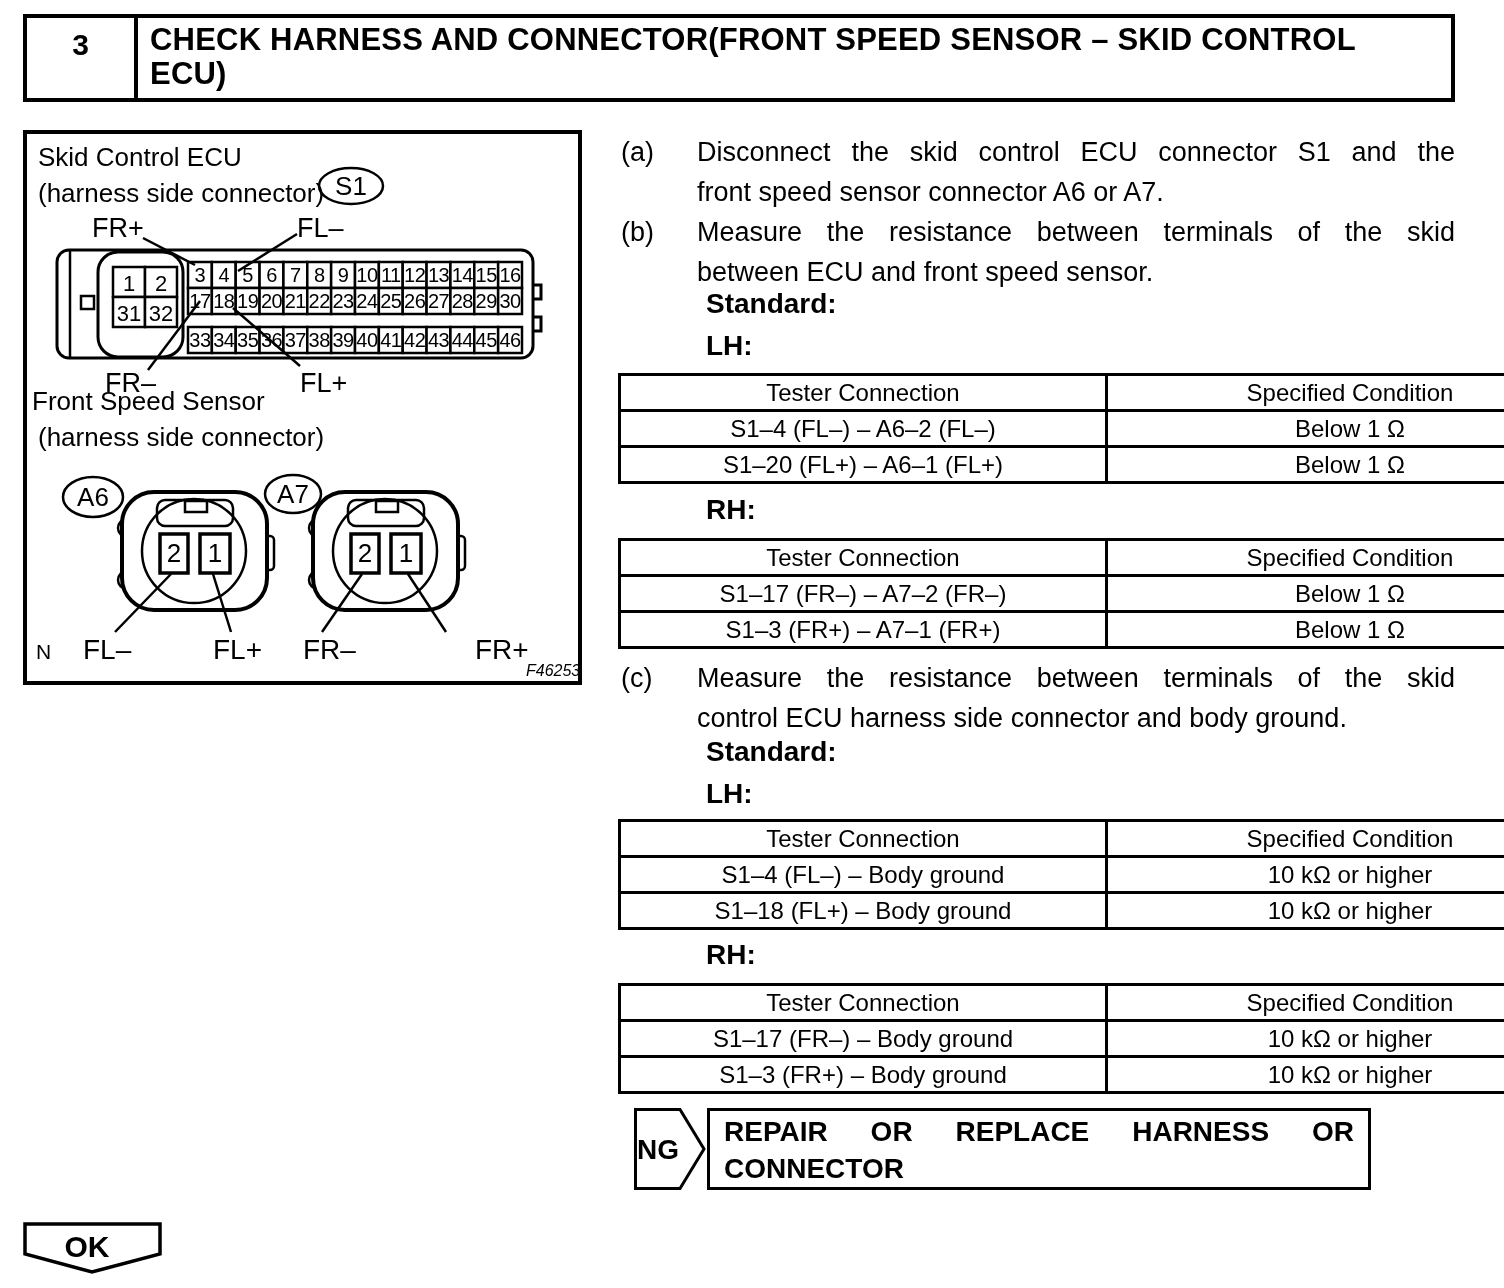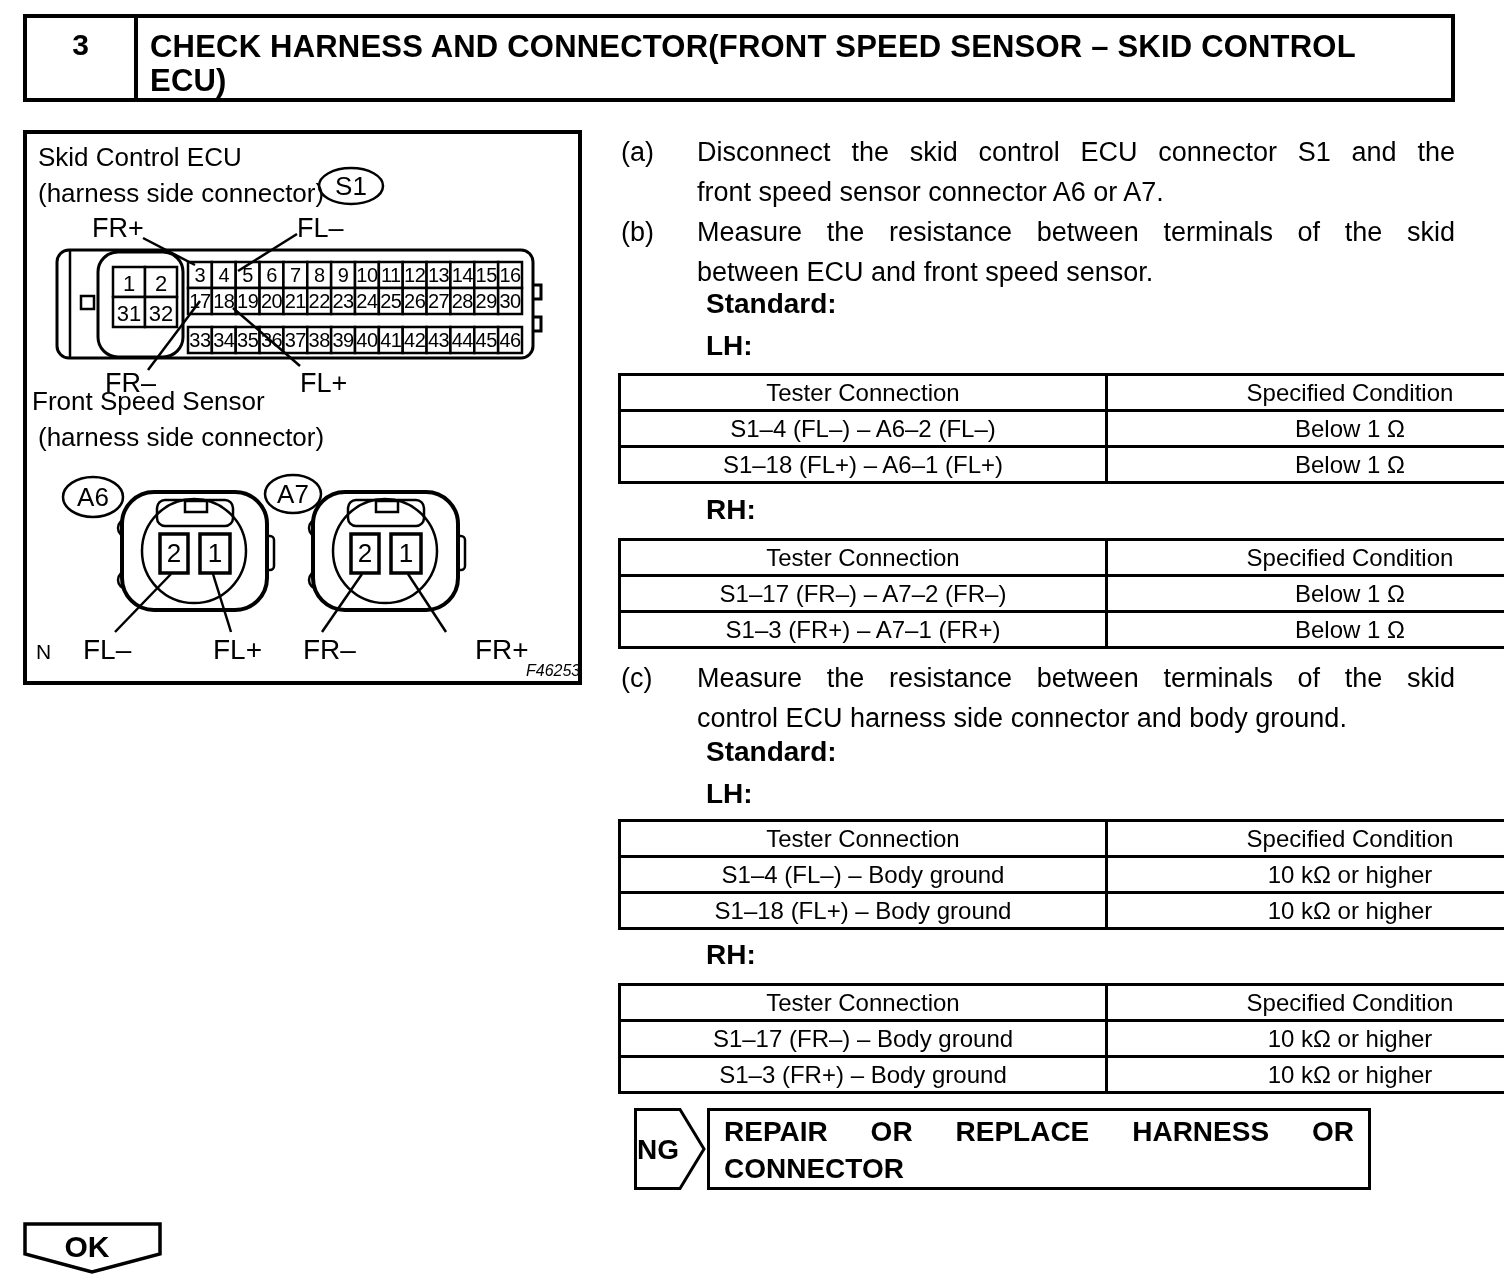"CHECK HARNESS AND CONNECTOR(FRONT SPEED" .hdr-title { padding: 12px 10px 0 12px -> 5px 10px 0 12px }
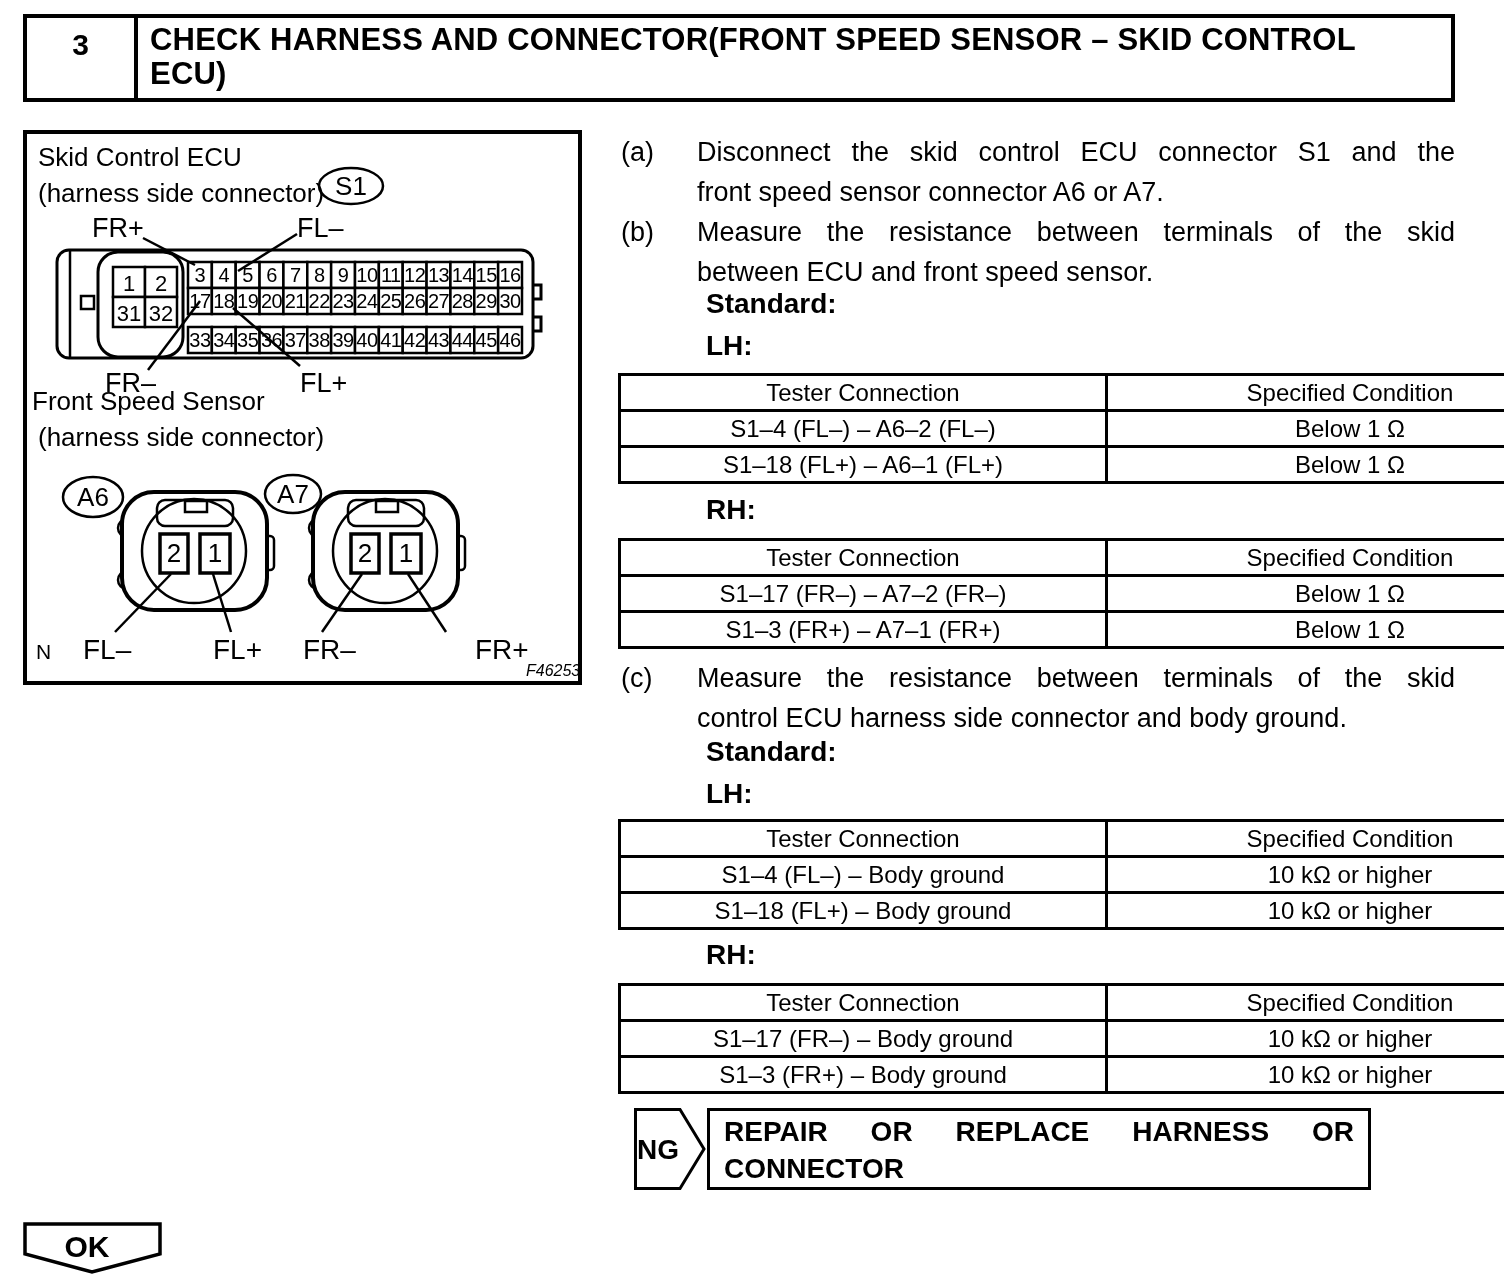"S1–18 (FL+) – A6–1 (FL+)" td { text: 18 -> 20 }
